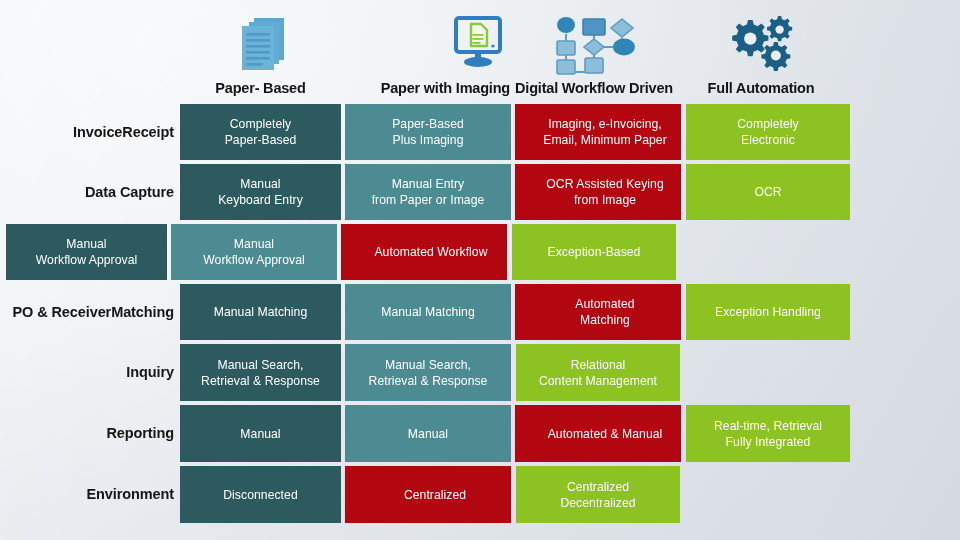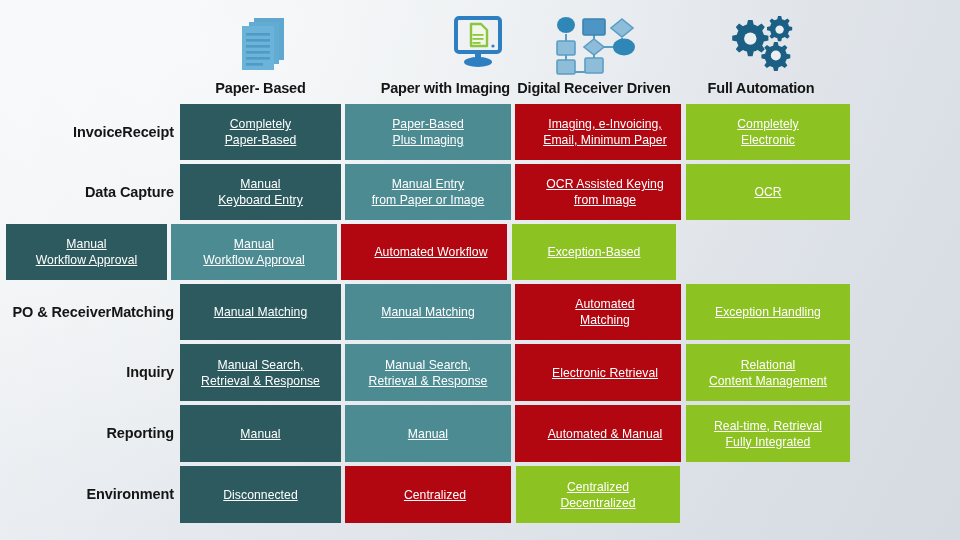"Digital Receiver Driven" div.hlabel { text: Receiver -> Workflow }
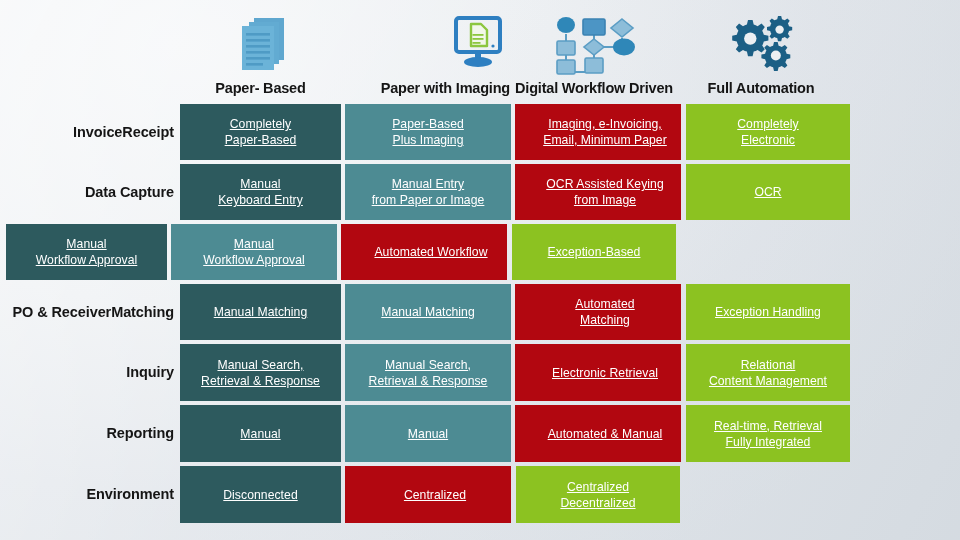"Completely" .cell span { text-decoration: underline -> none }
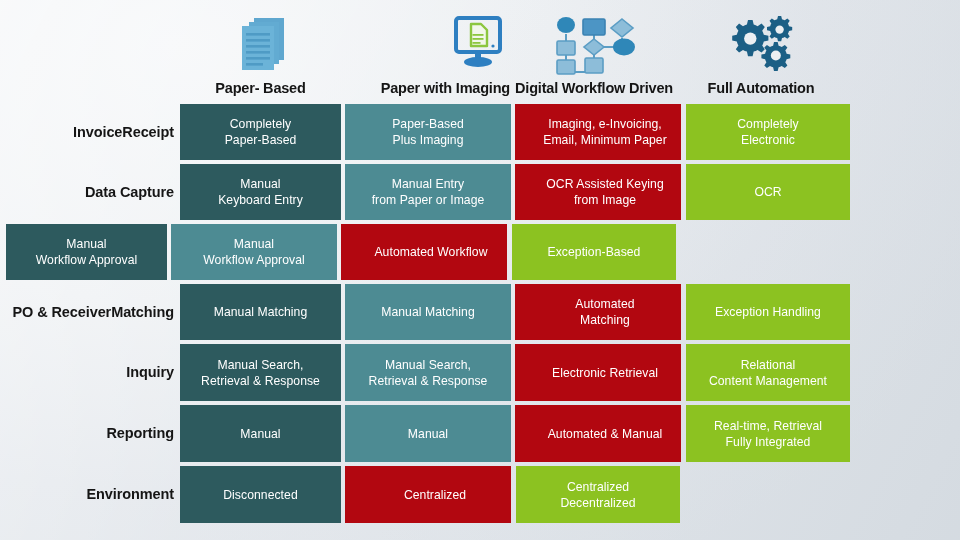"Electronic Retrieval" div.cell { html: <div> <div> <span>Electronic Retrieval</span> </div> </div> -> none }
